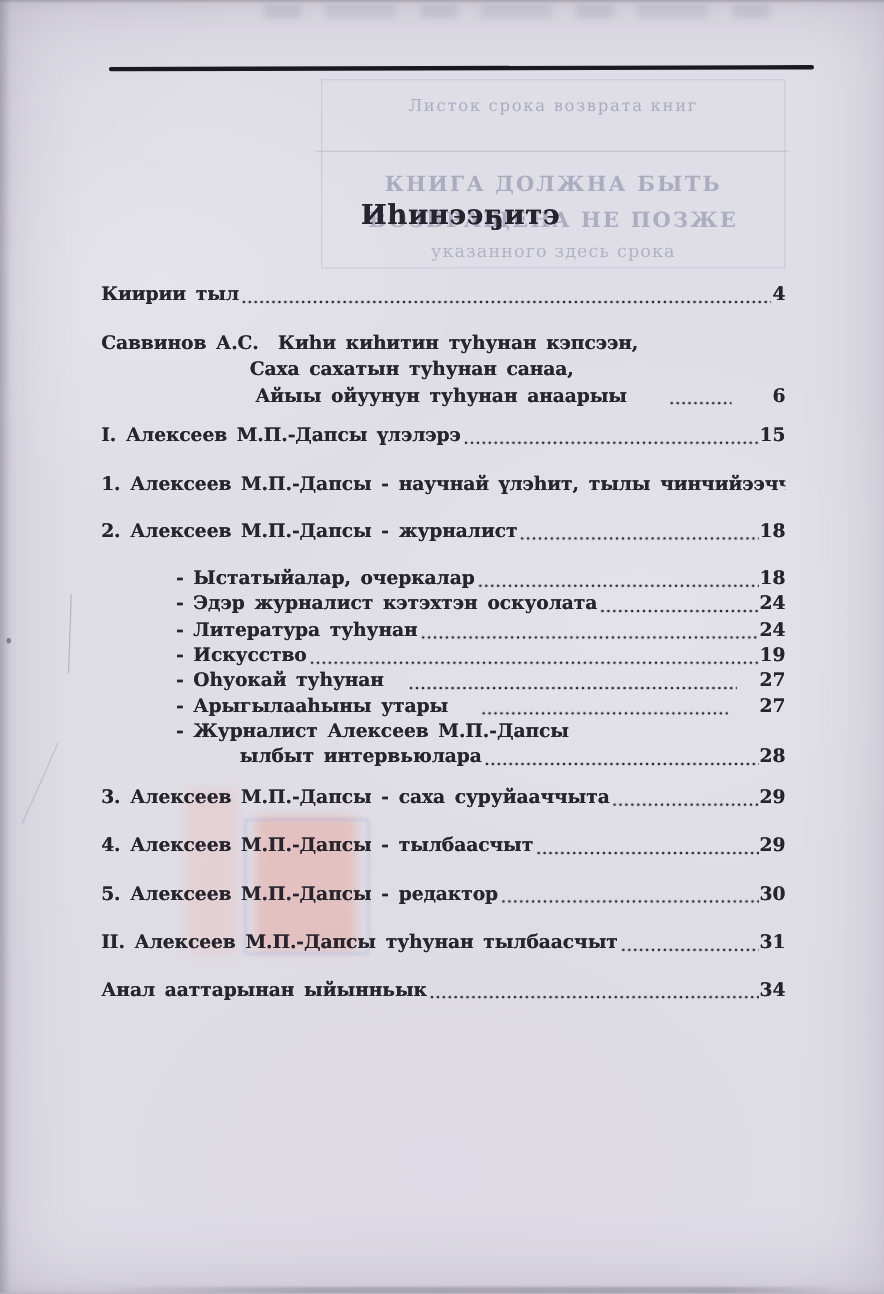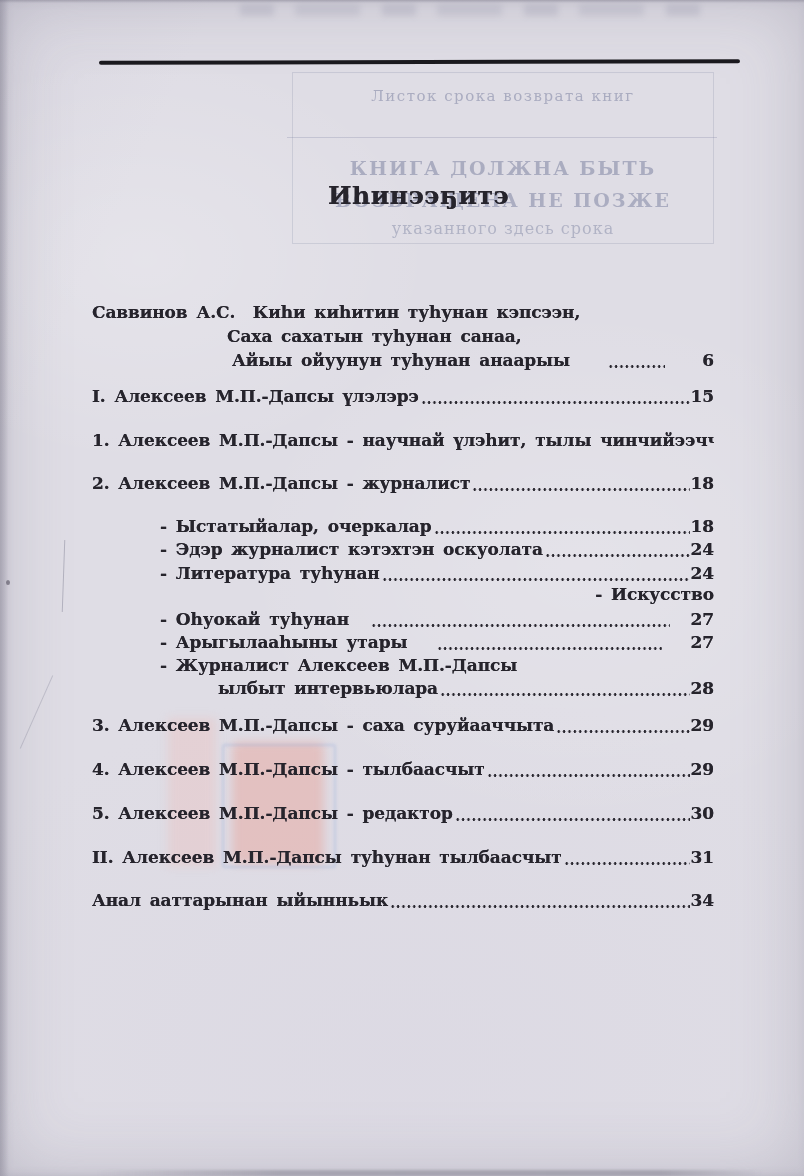"Киирии тыл" div.toc-row { html: none -> <div> <span>Киирии тыл</span> <span></span> <span>4</span> </div> }
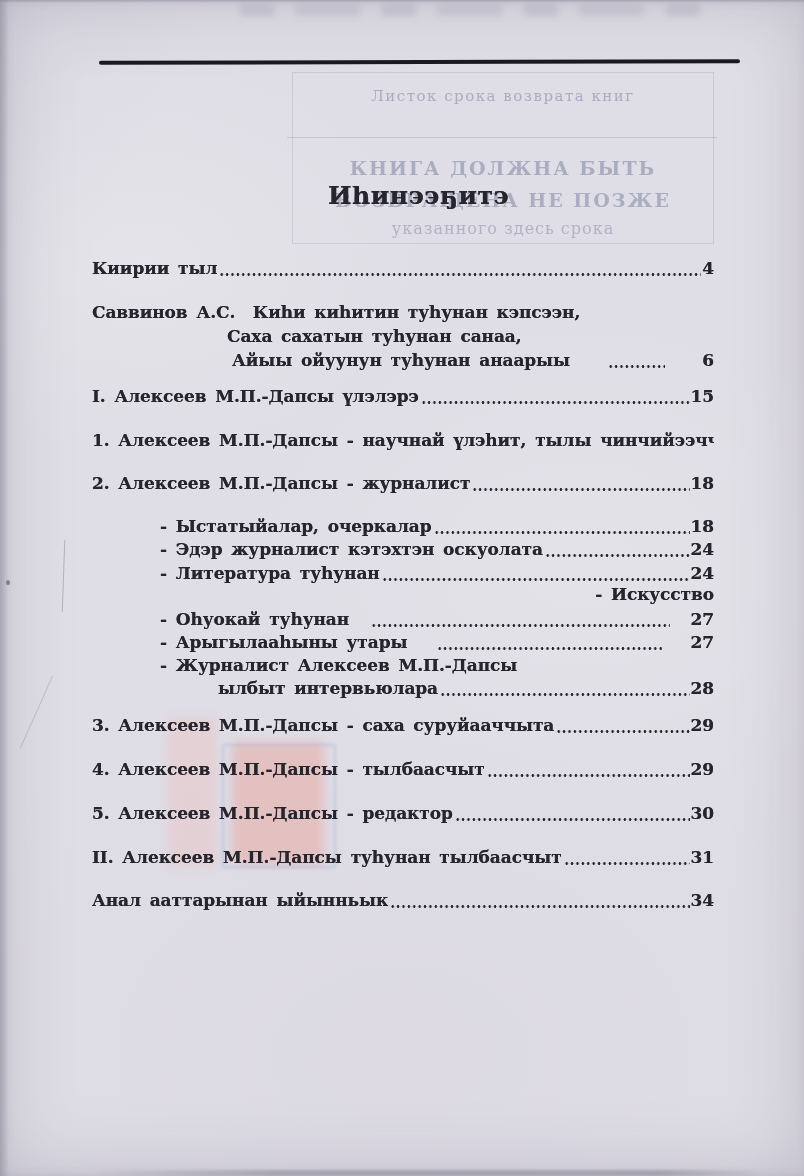"- Искусство" div.toc-row { flex-direction: column -> none }
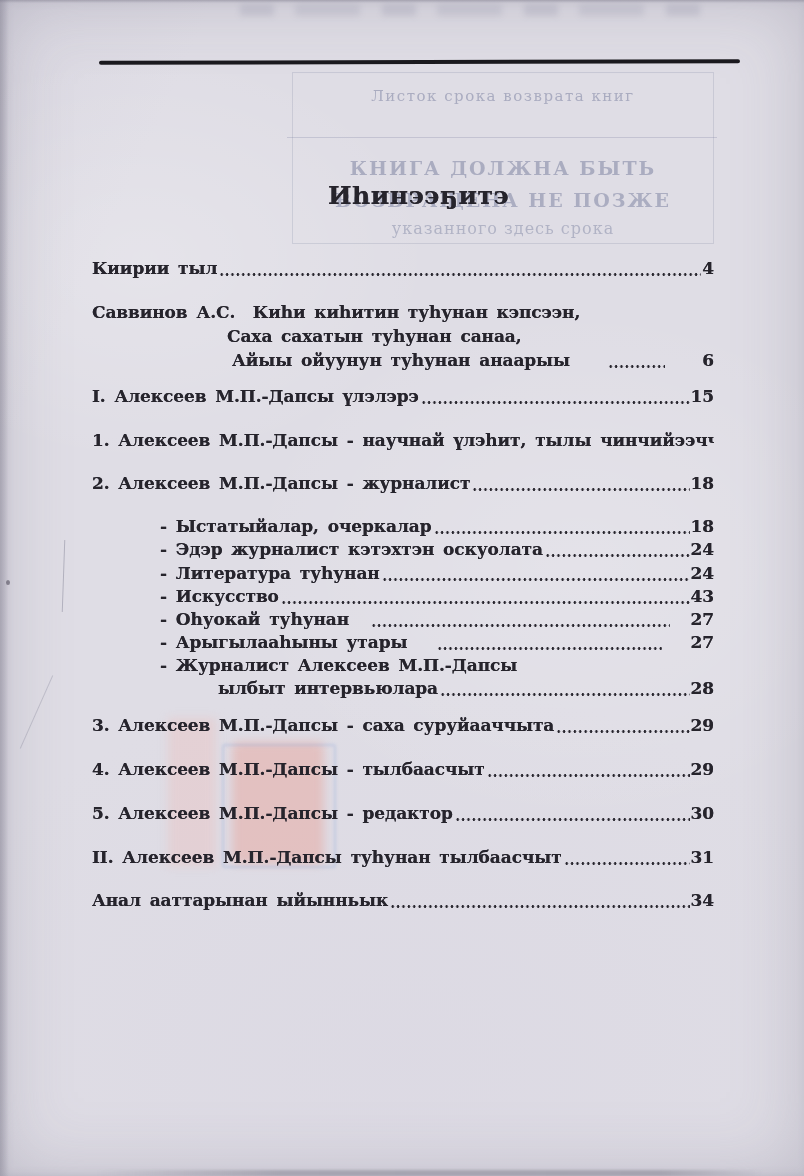"43" span.toc-page { text: 43 -> 19 }
